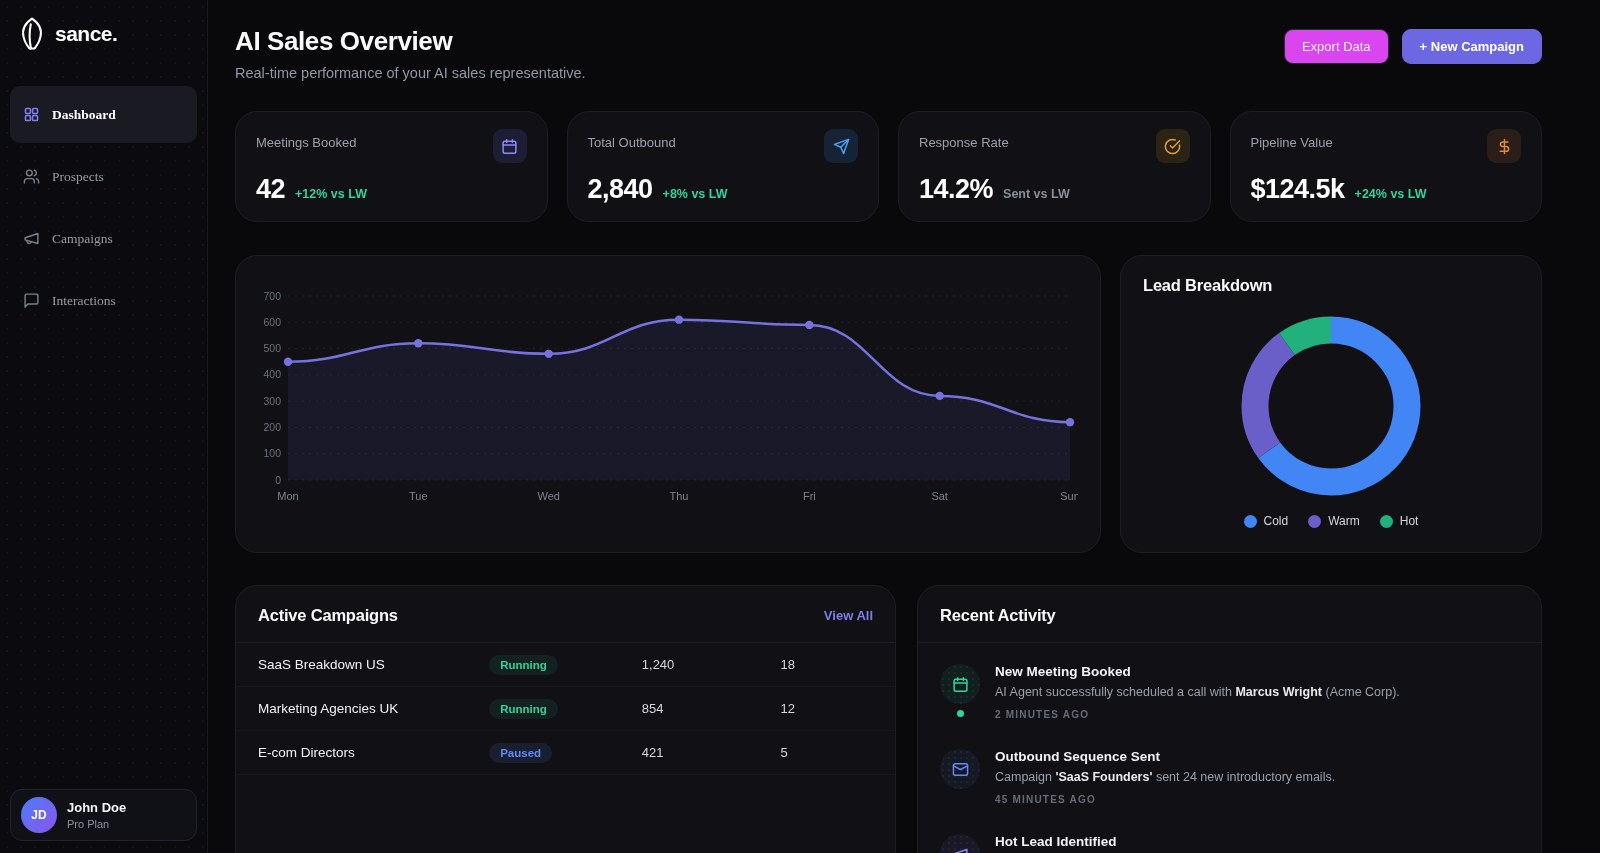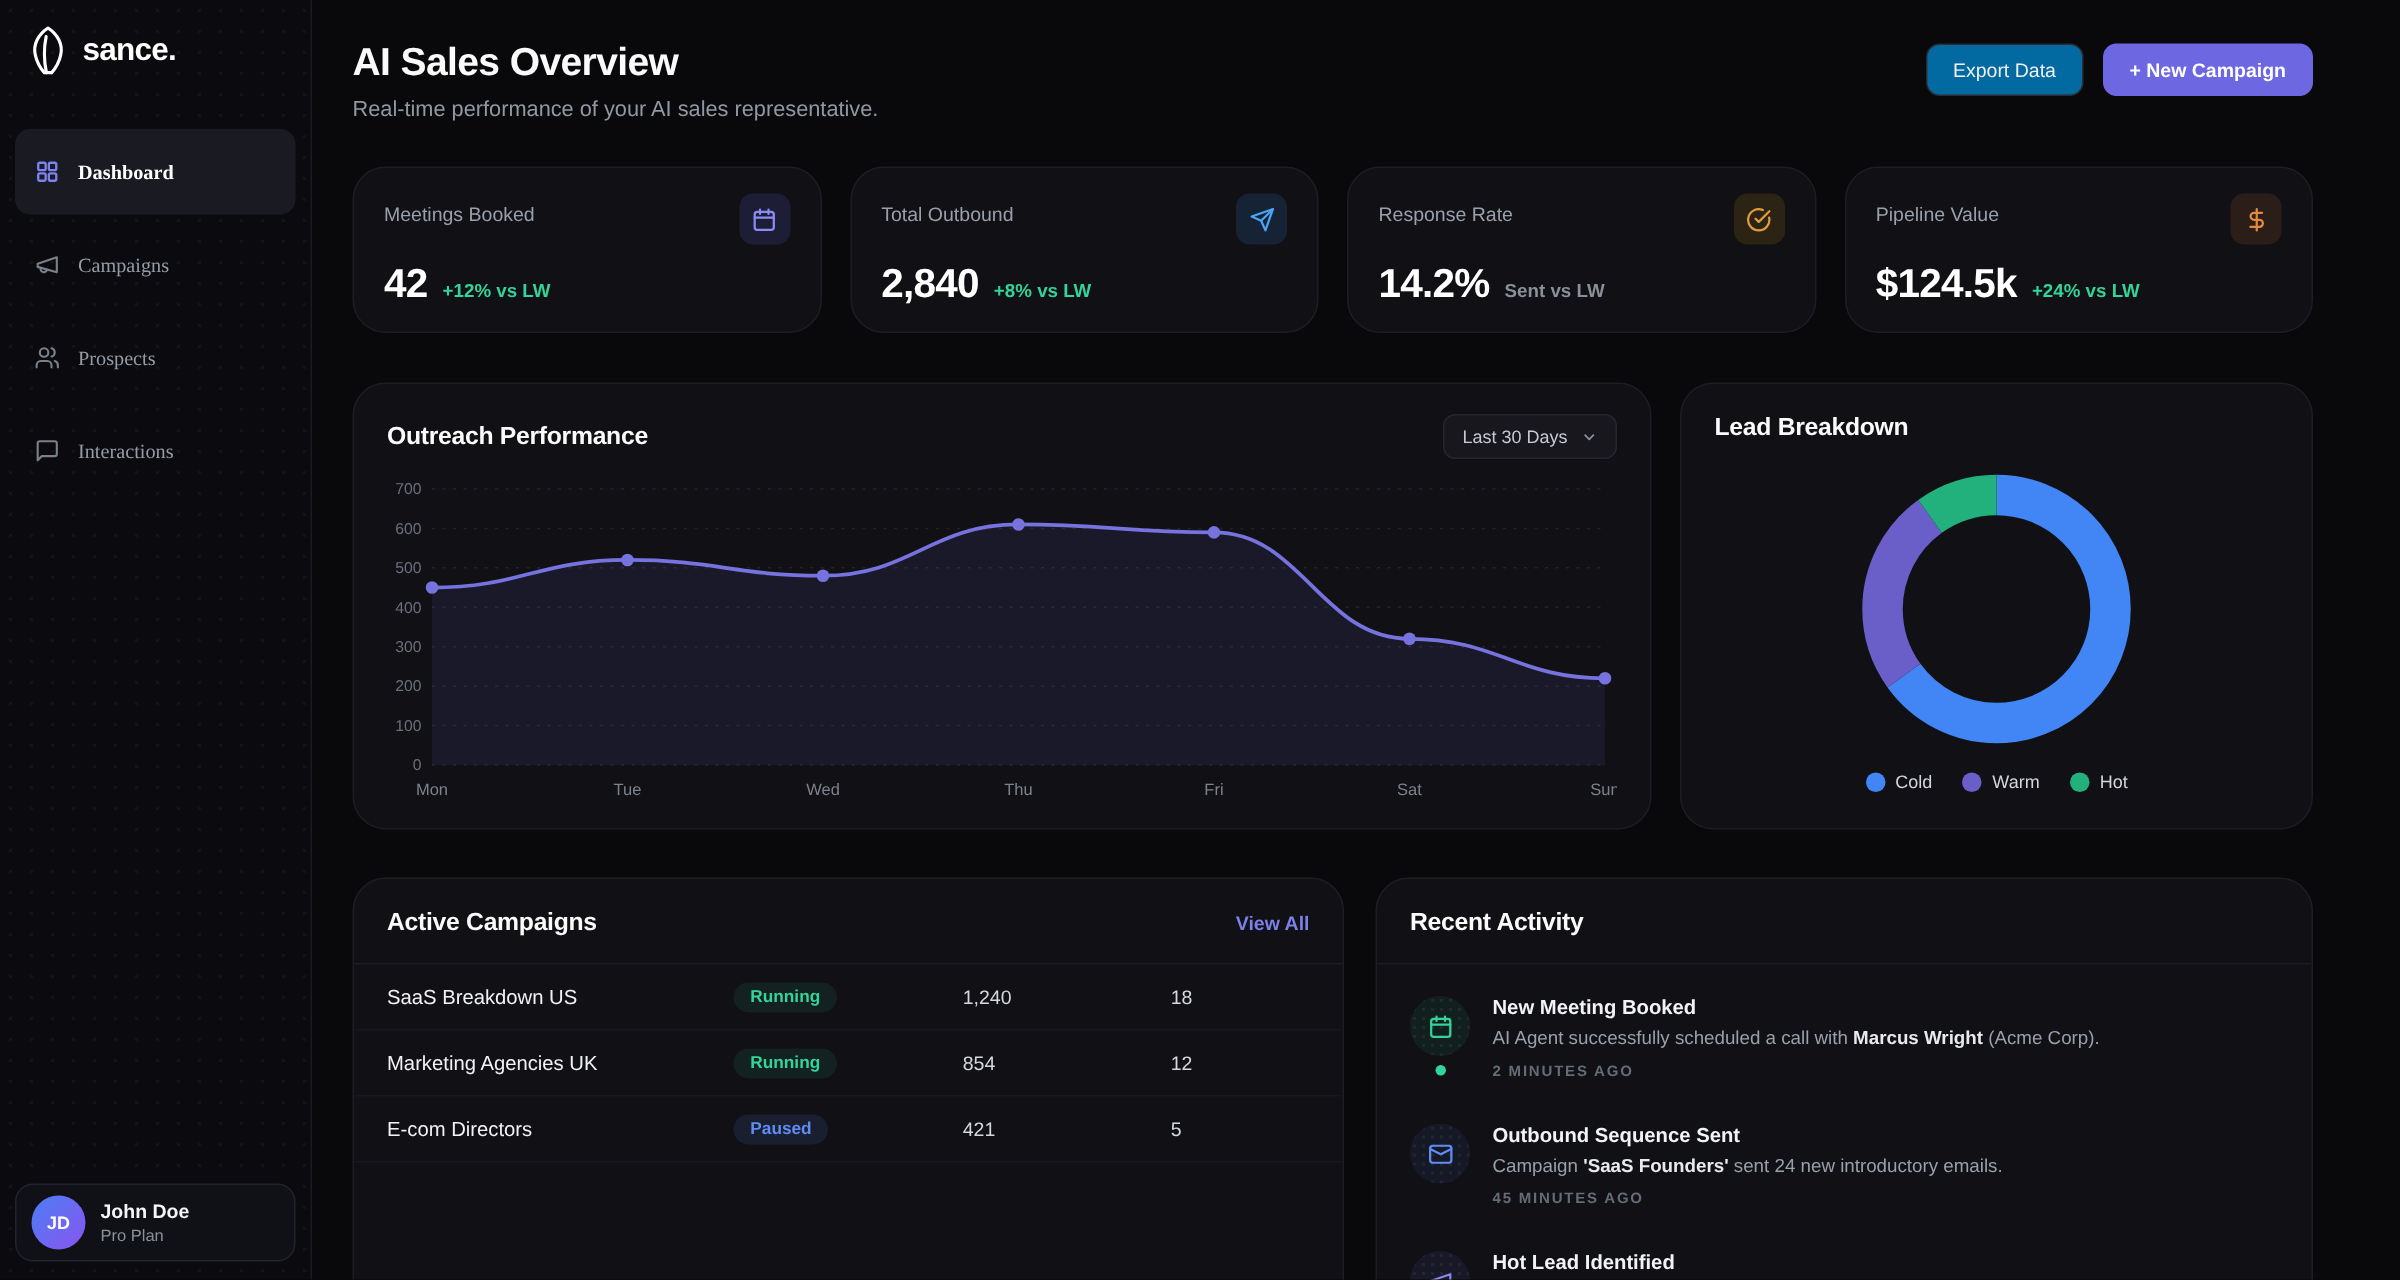"Export Data" .btn-secondary { background: #0369a1 -> #d946ef }
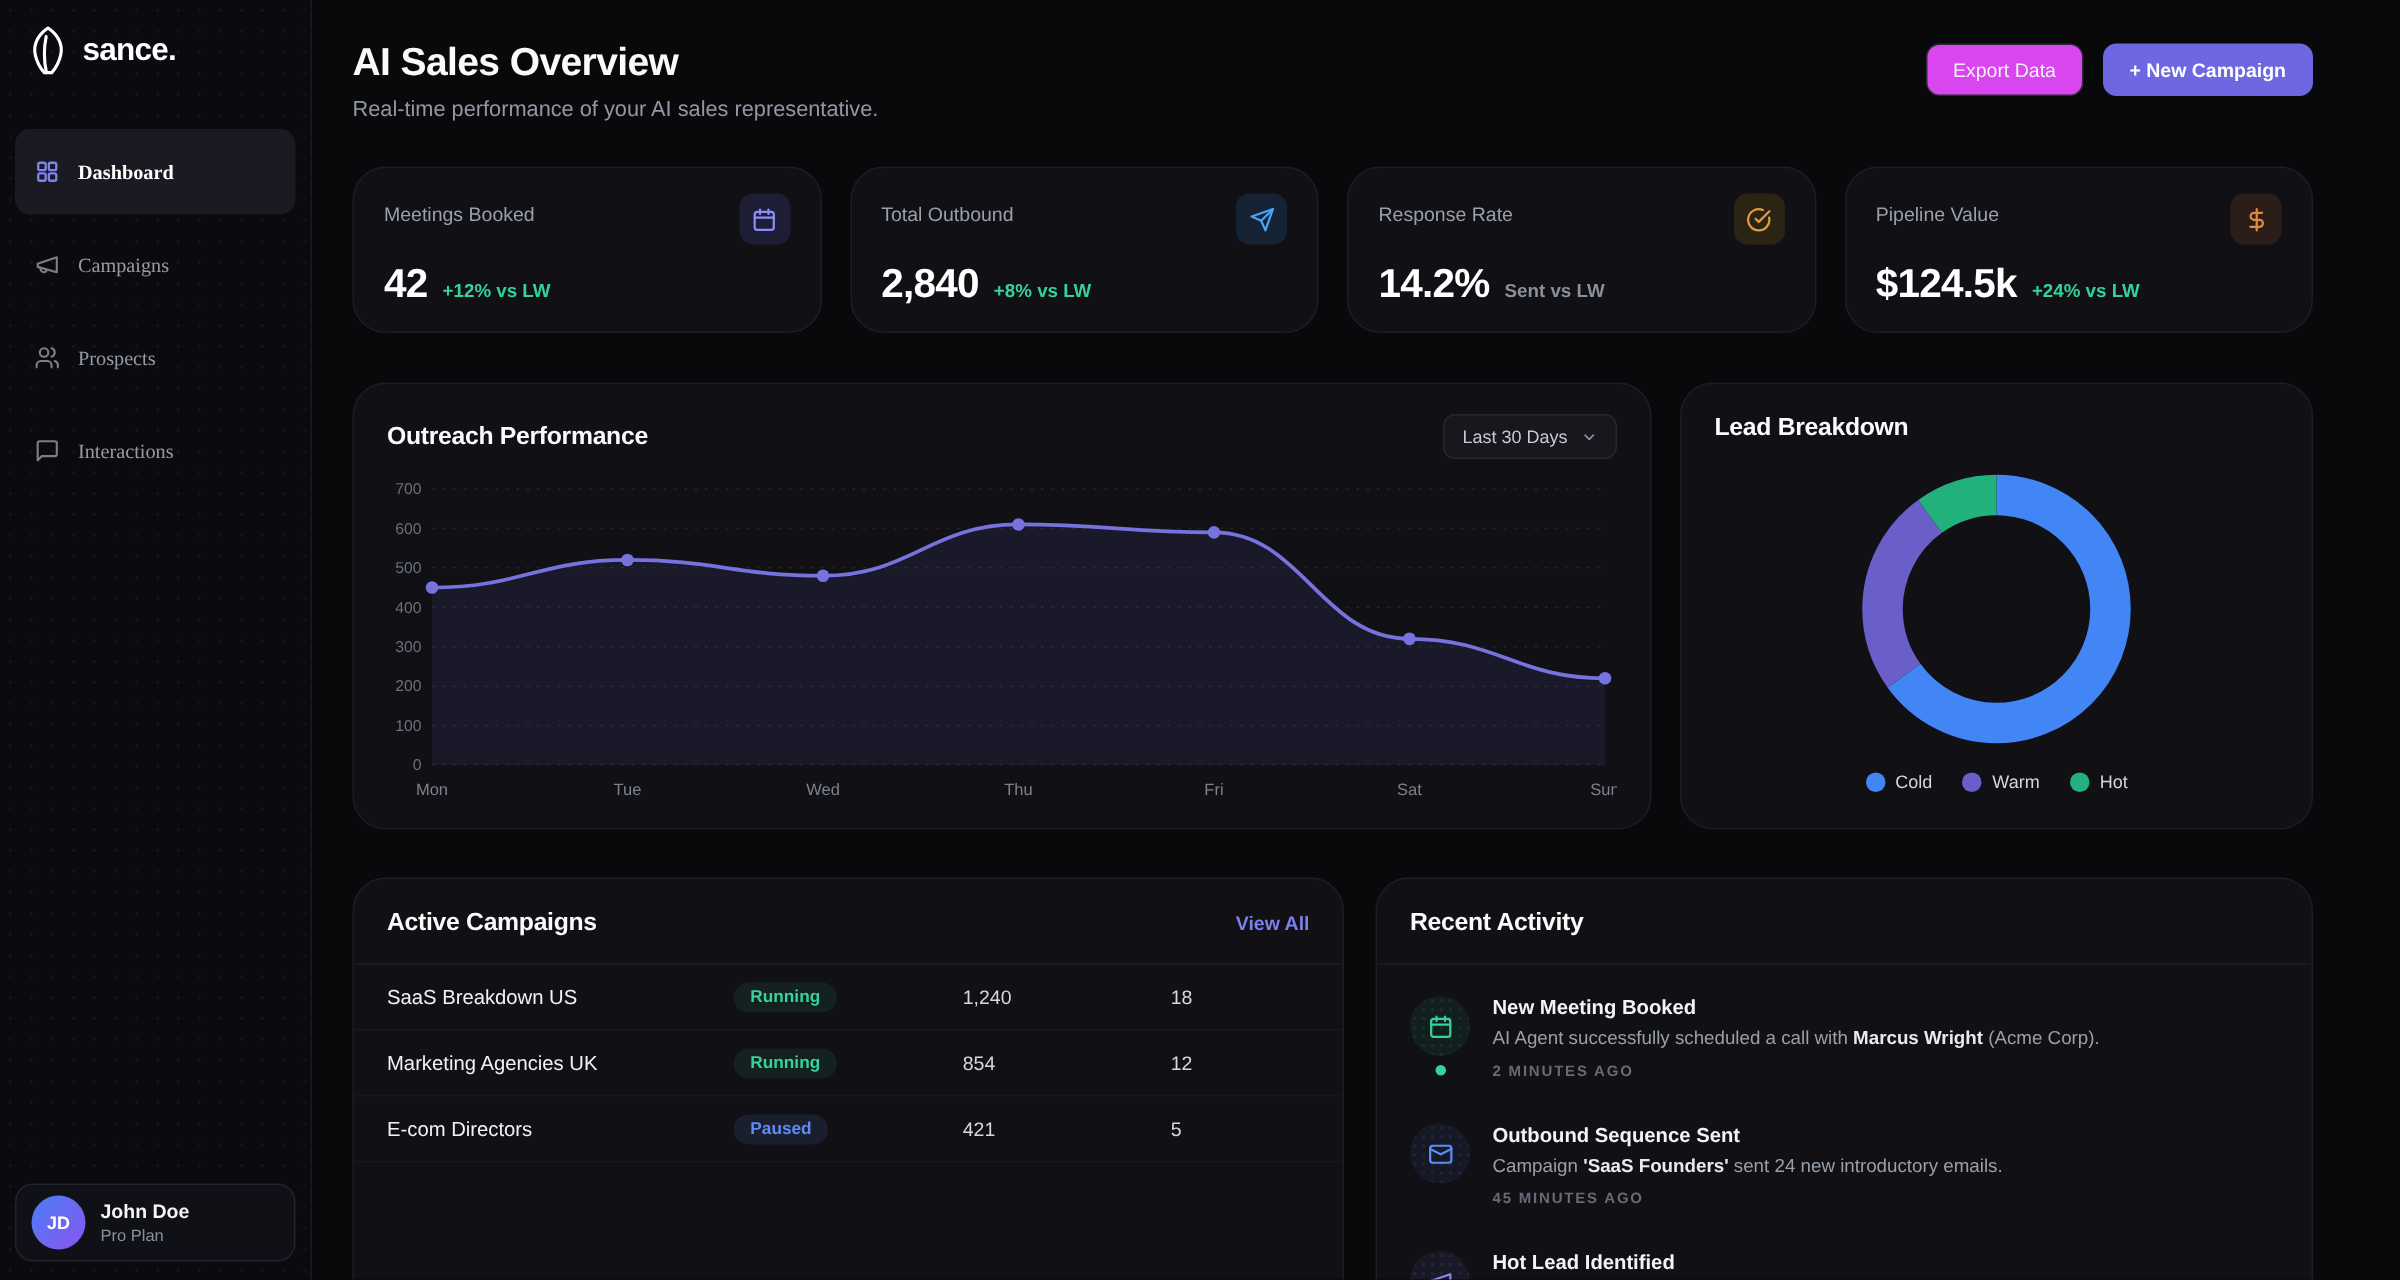"Campaigns" div.nav-item { order: before "Prospects" -> after "Prospects" }
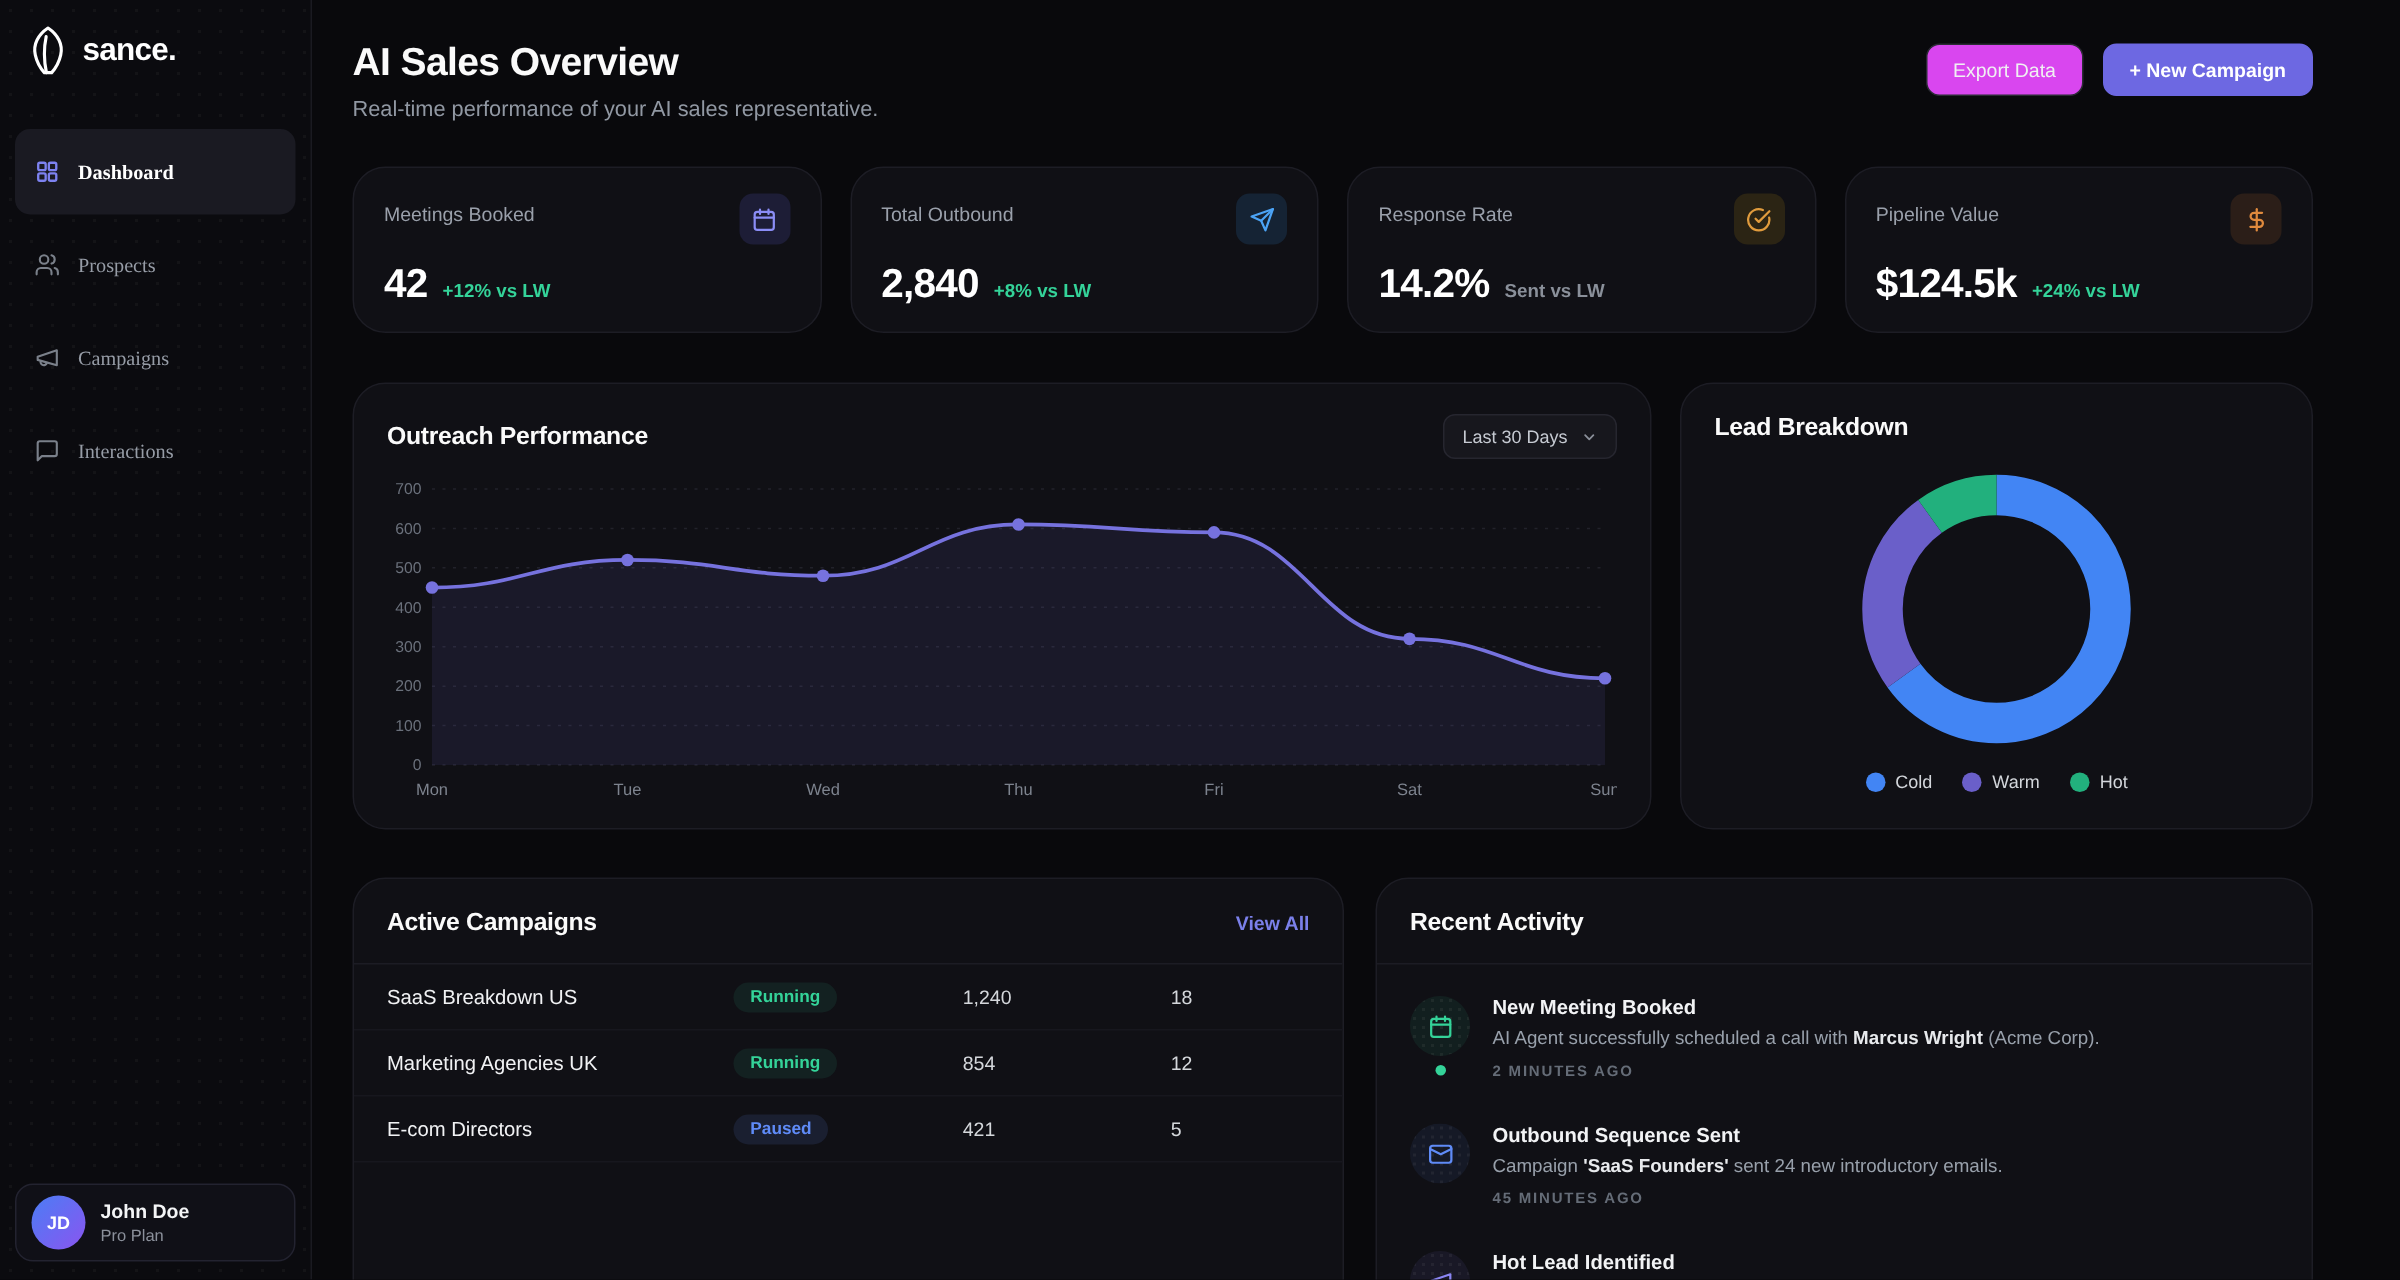"Outreach Performance" div.chart-header { html: <div> <span>Outreach Performance</span> <div> <span>Last 30 Days</span> <span> <svg> <path></path> </svg> </span> </div> </div> -> none }
